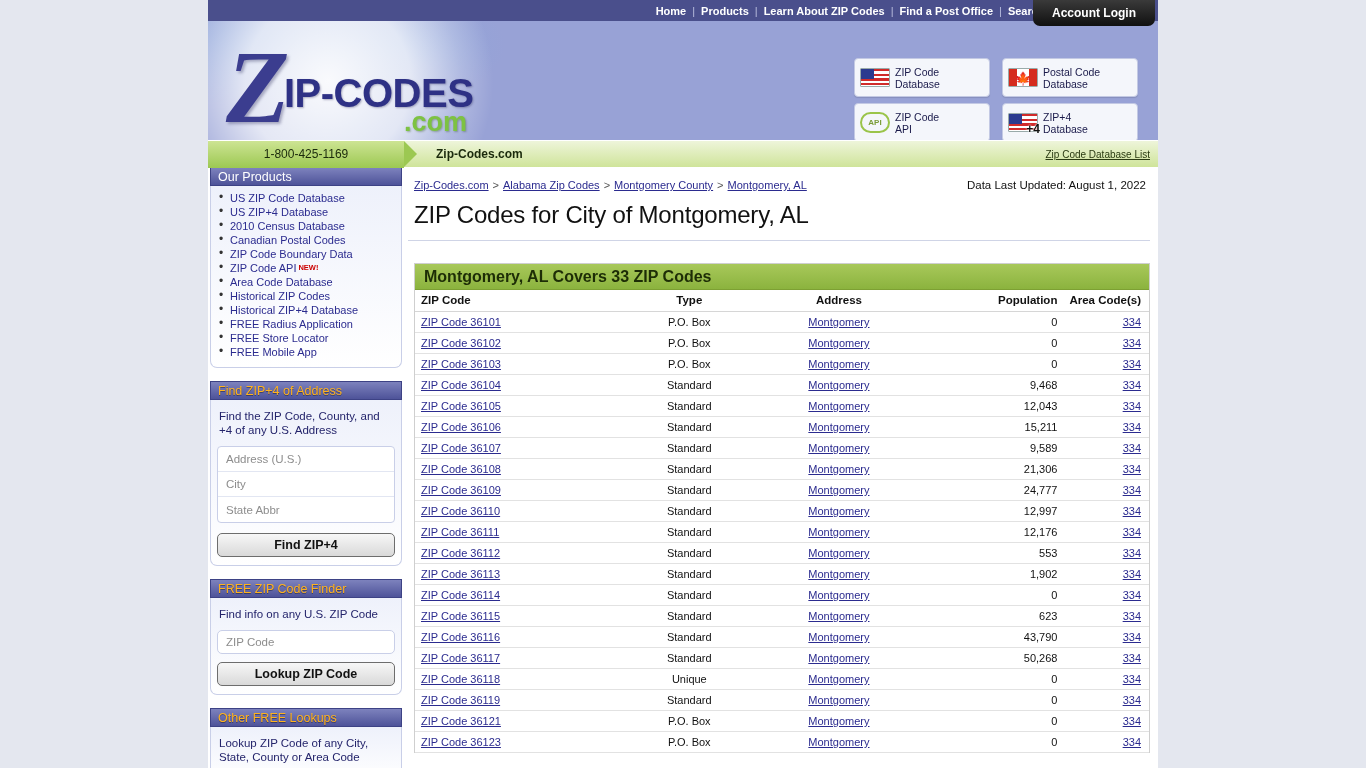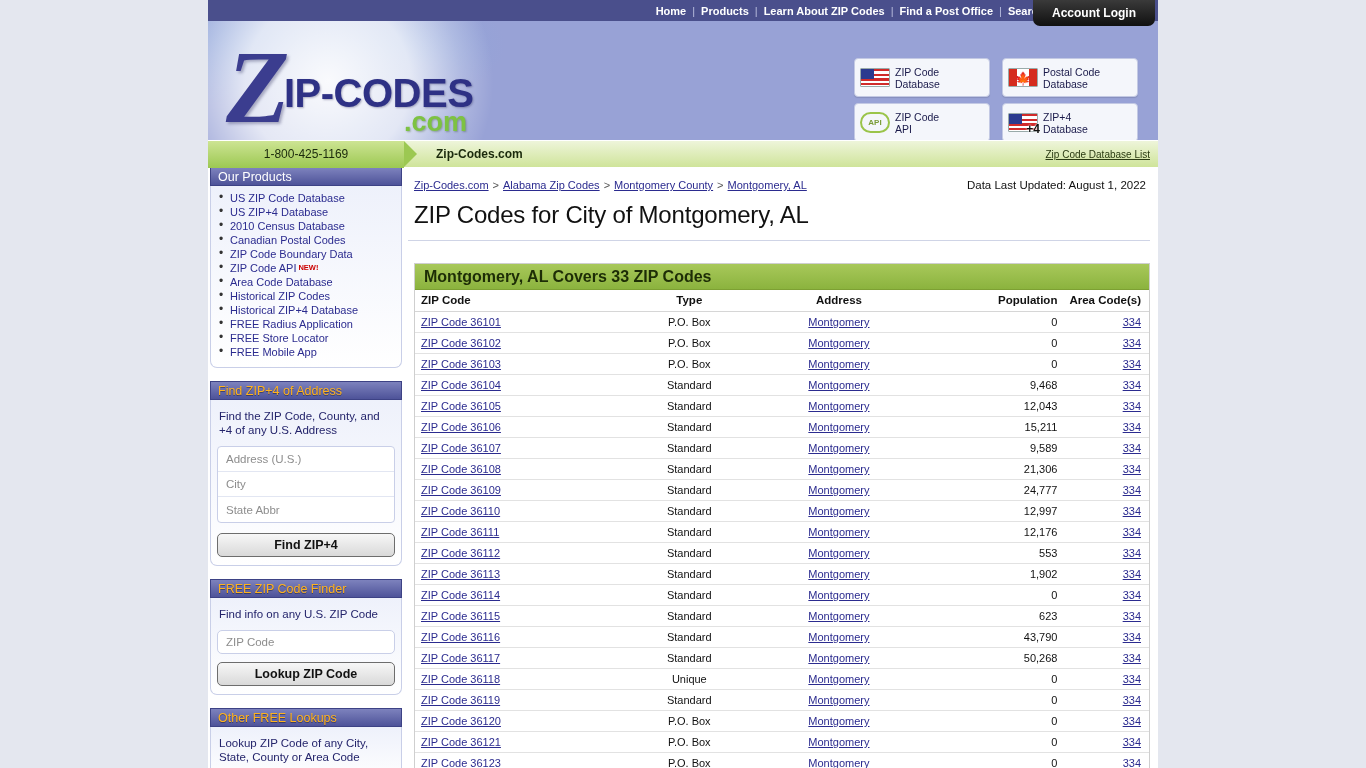"ZIP Code 36120" tr { html: <tr> <td><a>ZIP Code 36120</a></td> <td>P.O. Box</td> <td><a>Montgomery</a></td> <td>0</td> <td><a>334</a></td> </tr> -> none }
